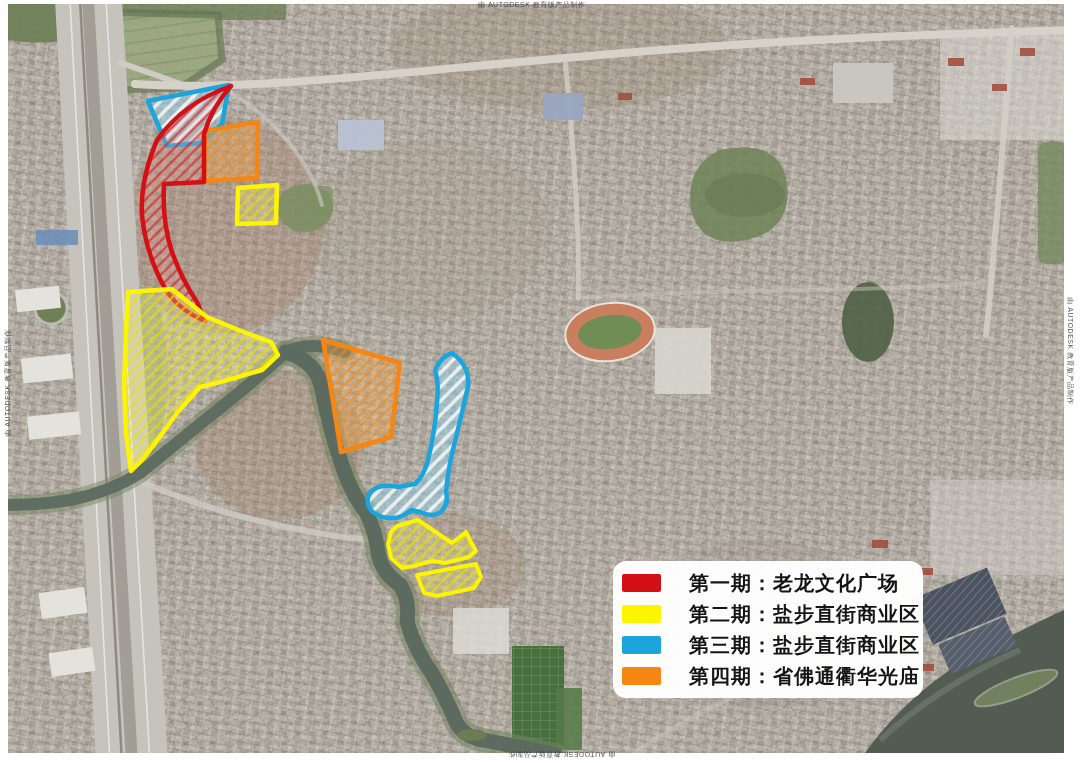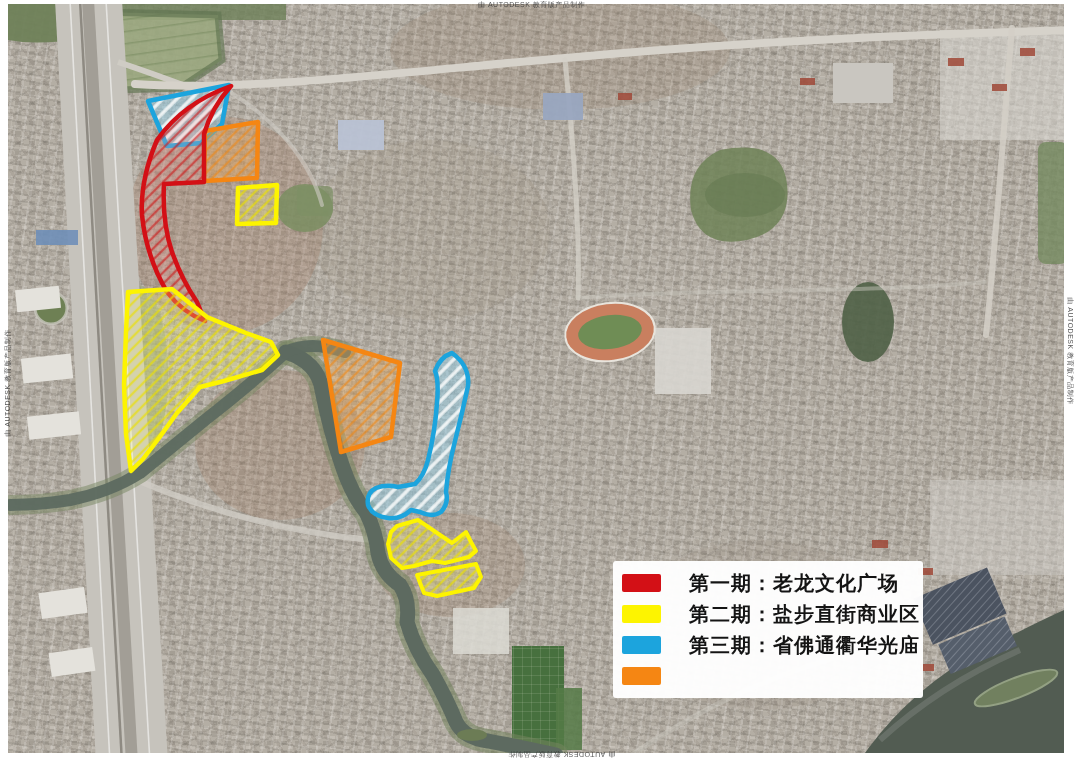"第一期：老龙文化广场" .legend { border-radius: 3px -> 13px }
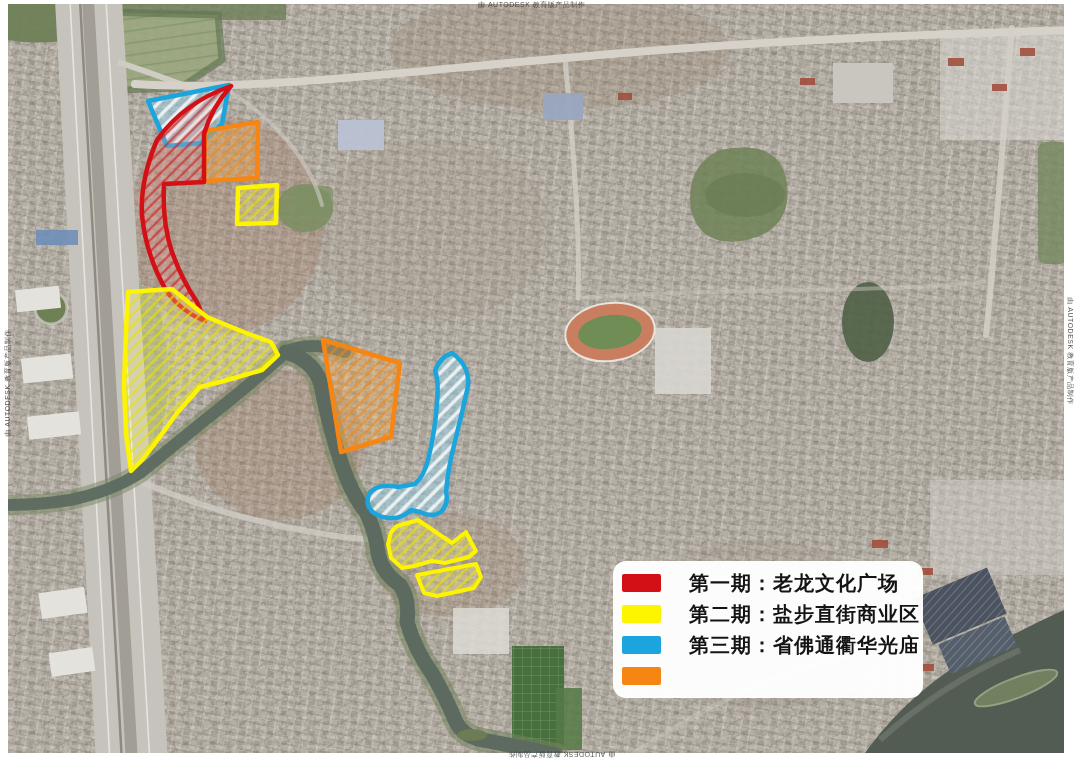"第三期：省佛通衢华光庙" span.legend-label { text: 省佛通衢华光庙 -> 盐步直街商业区 }
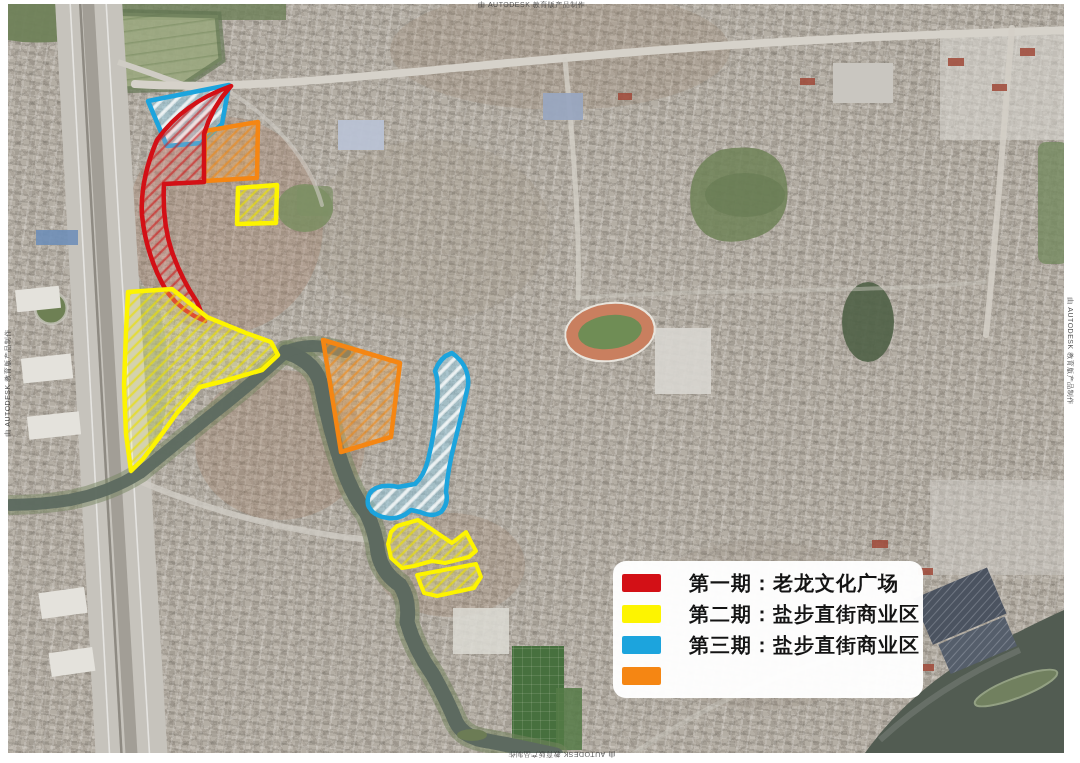"第四期：省佛通衢华光庙" span.legend-label { html: none -> <span>第四期：省佛通衢华光庙</span> }
